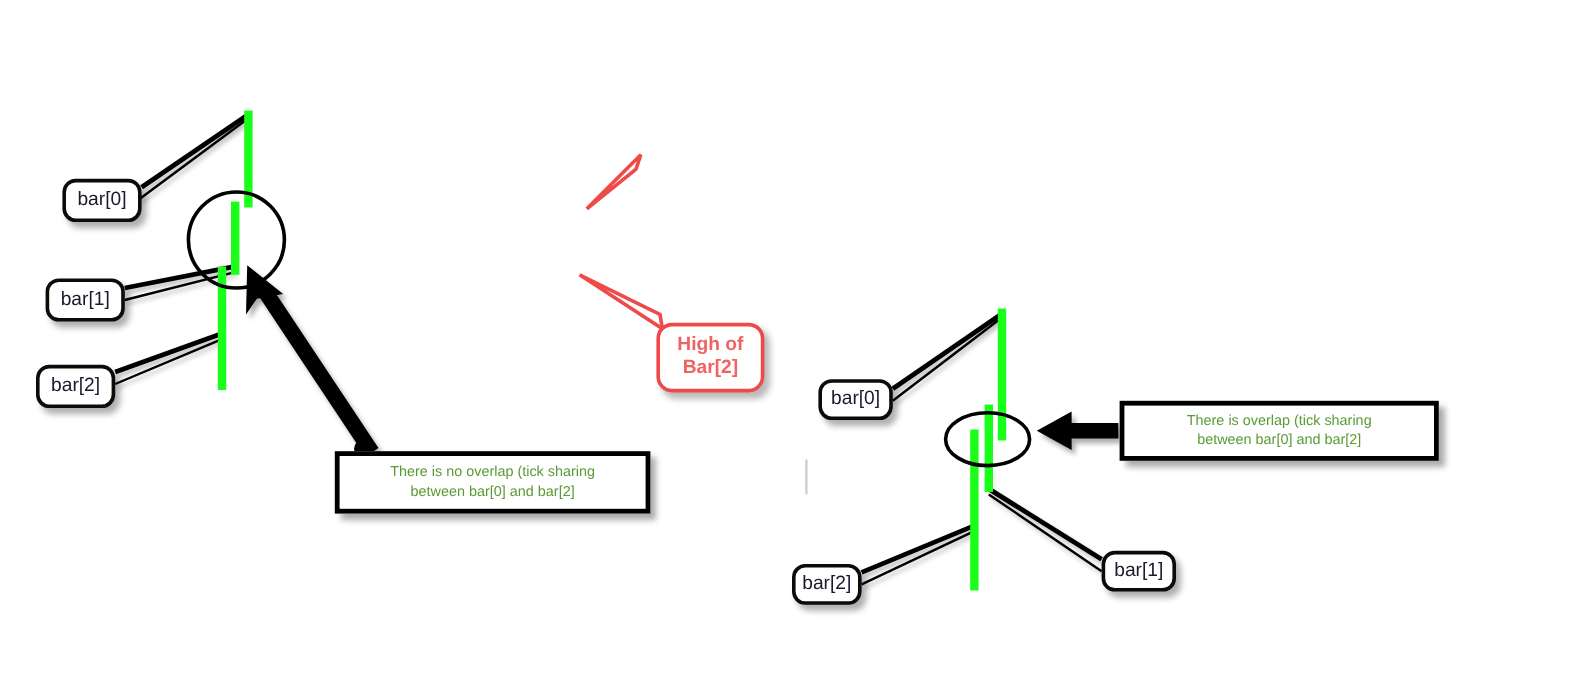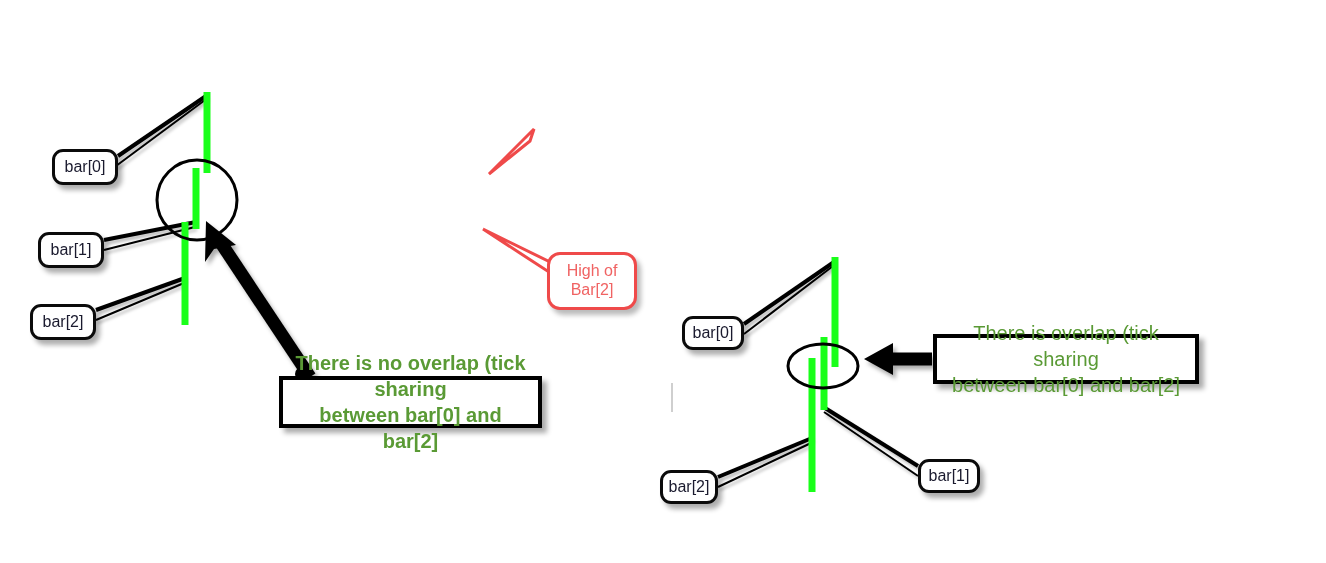"High of" div.redbox { font-weight: none -> bold; top: 252px -> 269px }
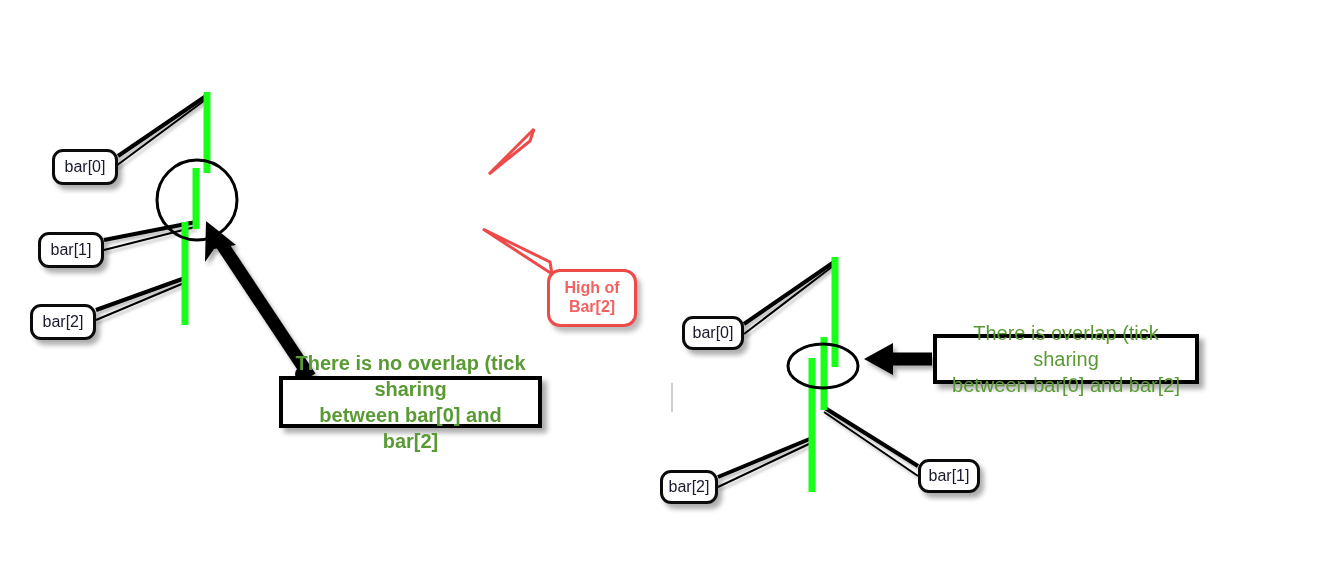"There is overlap (tick sharing" .note { font-size: 20px -> 12px }
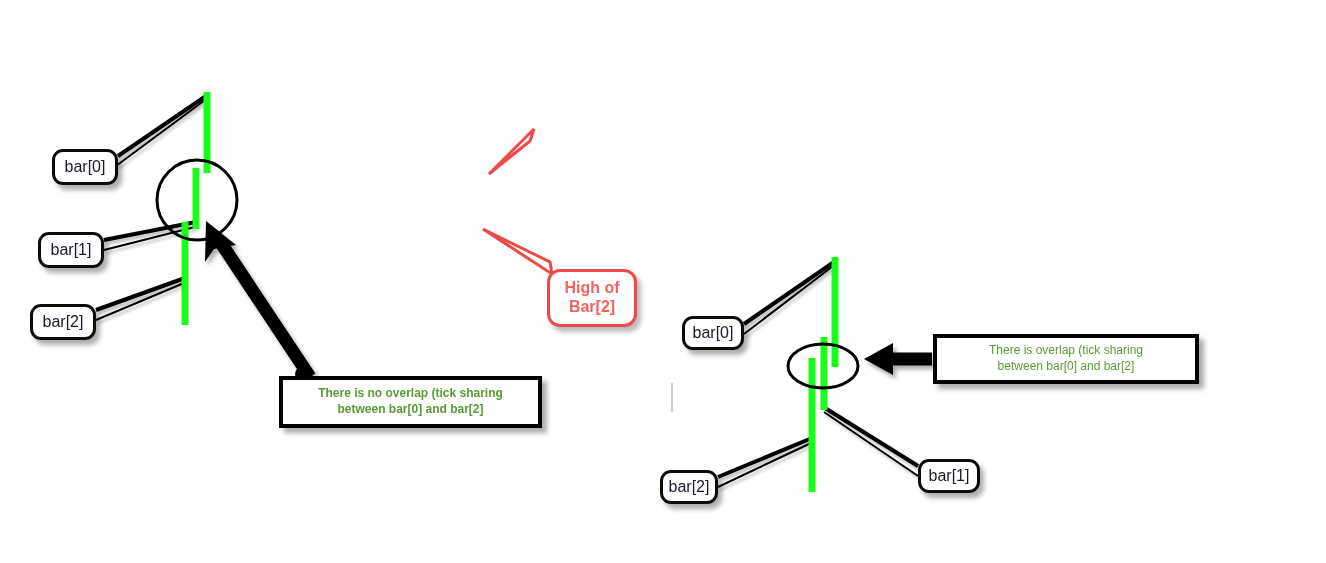"There is no overlap (tick" div.note { font-weight: bold -> none }
